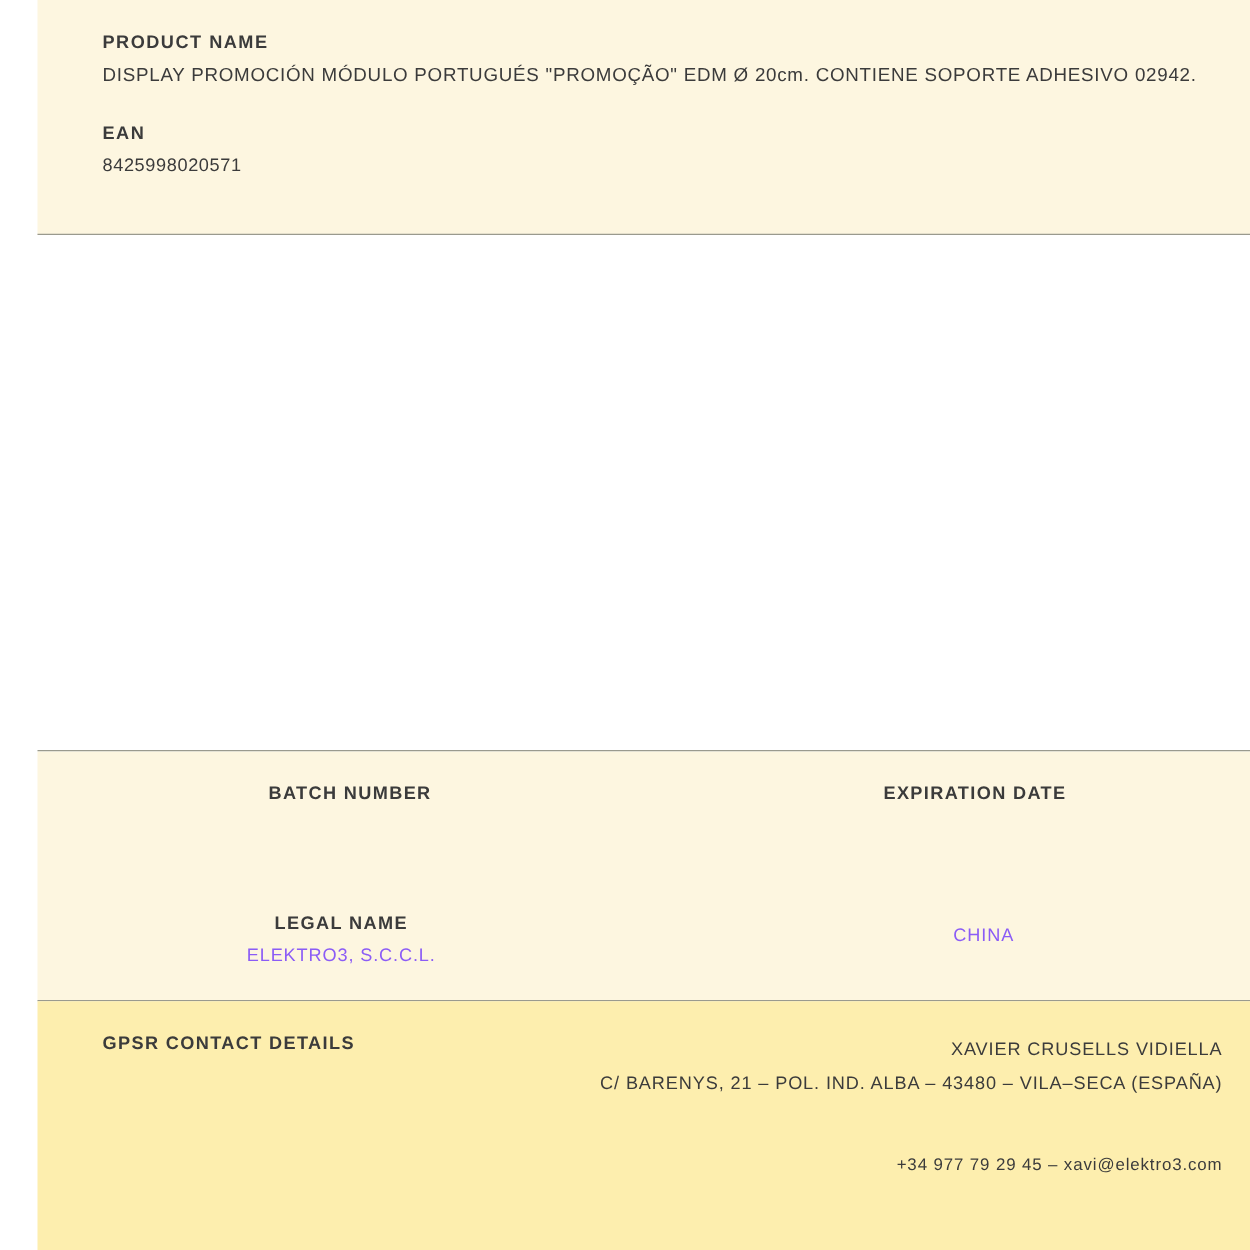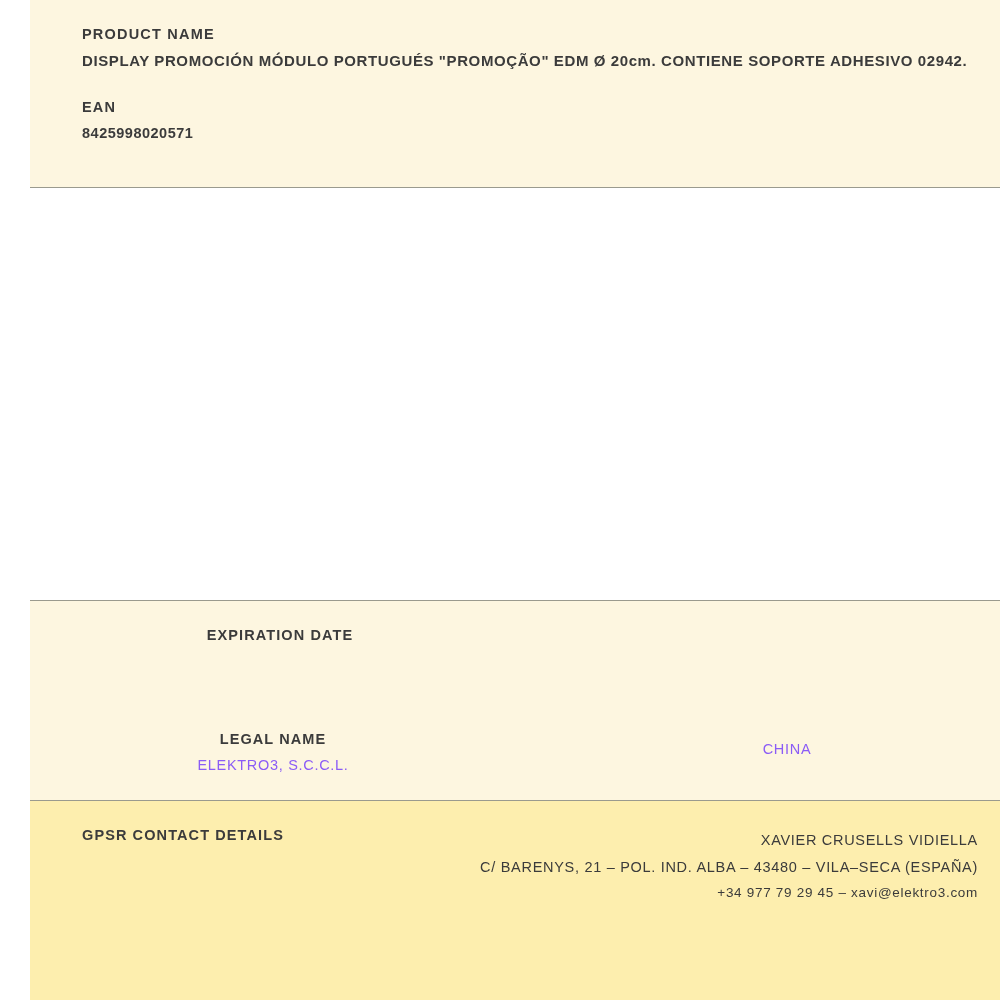"DISPLAY PROMOCIÓN MÓDULO PORTUGUÉS" .field-value { font-weight: bold -> none }
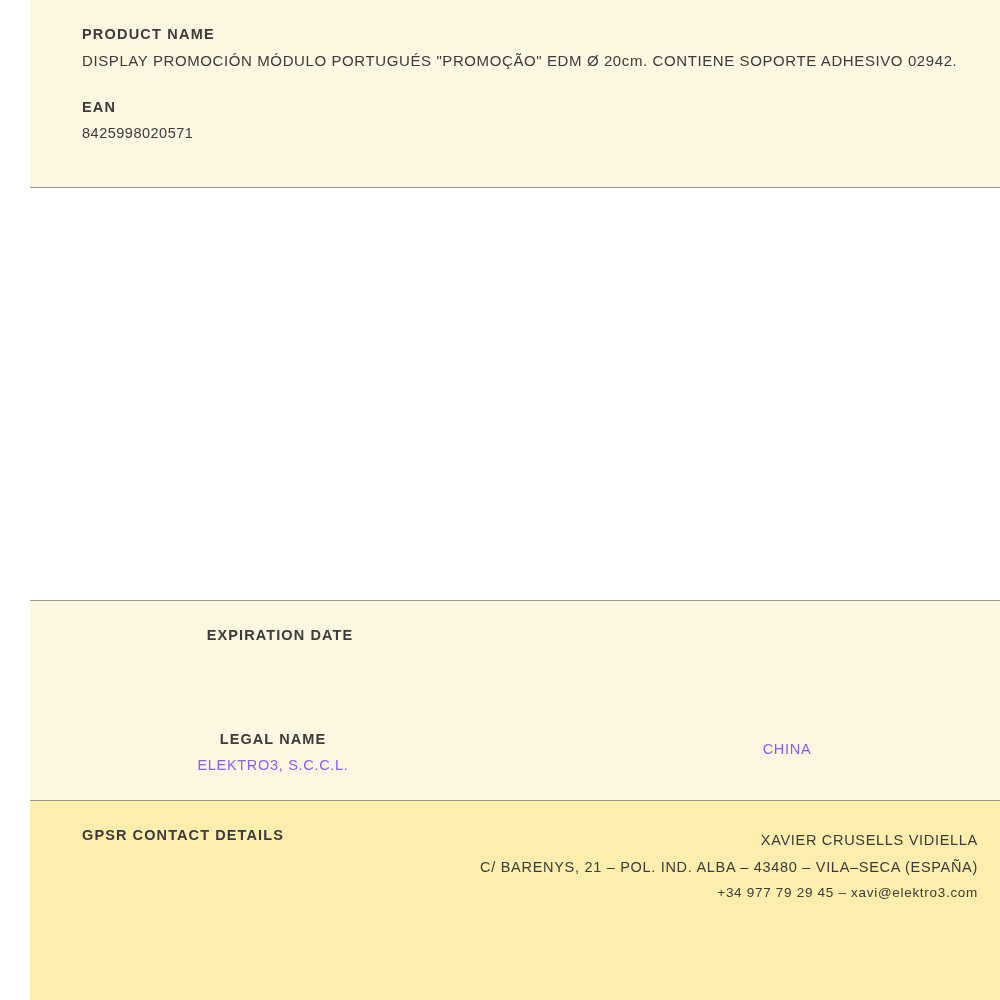"BATCH NUMBER" div.cell { html: none -> <div> <div>BATCH NUMBER</div> <div></div> </div> }
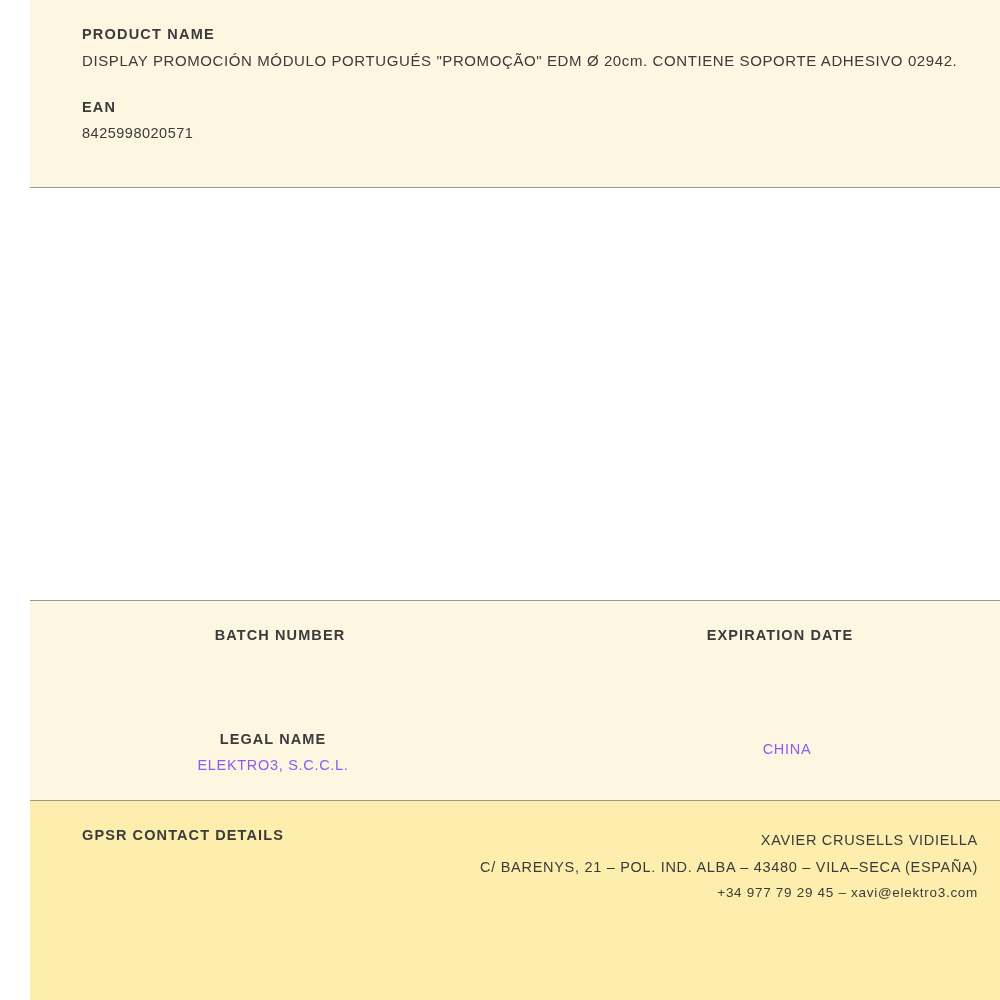"+34 977 79 29 45" .footer-right .contact-line { margin-top: none -> 39px }
